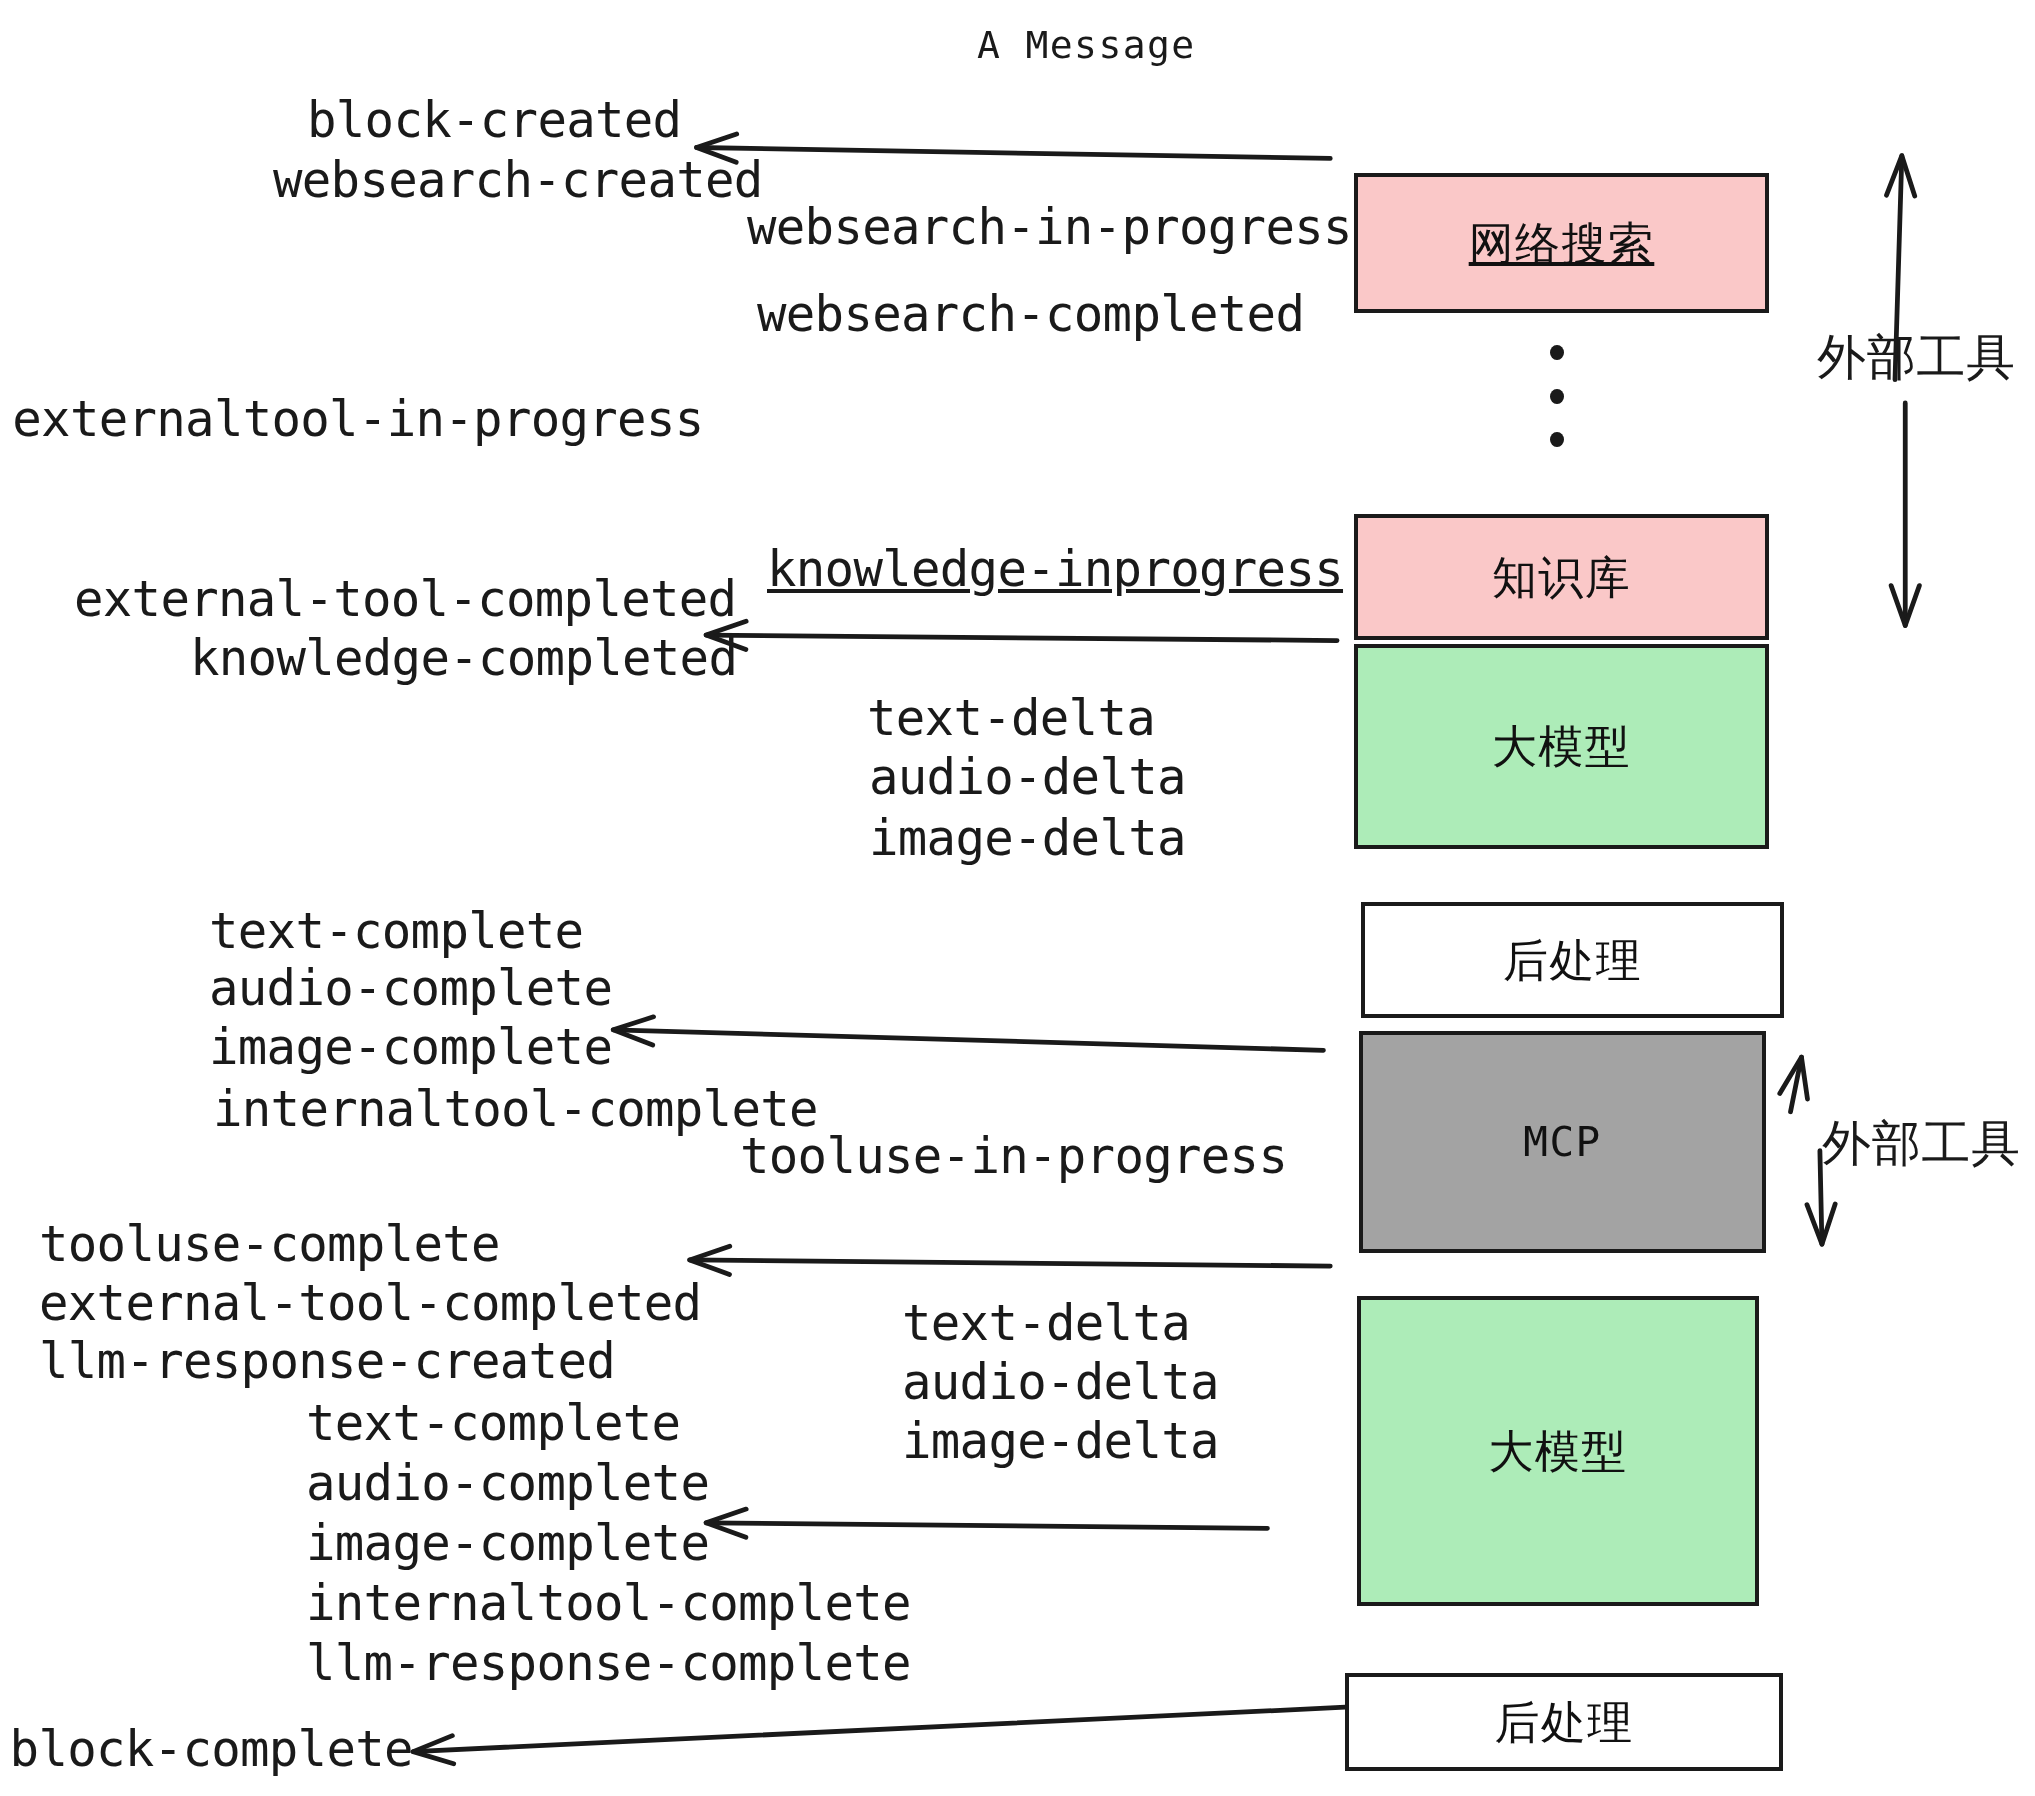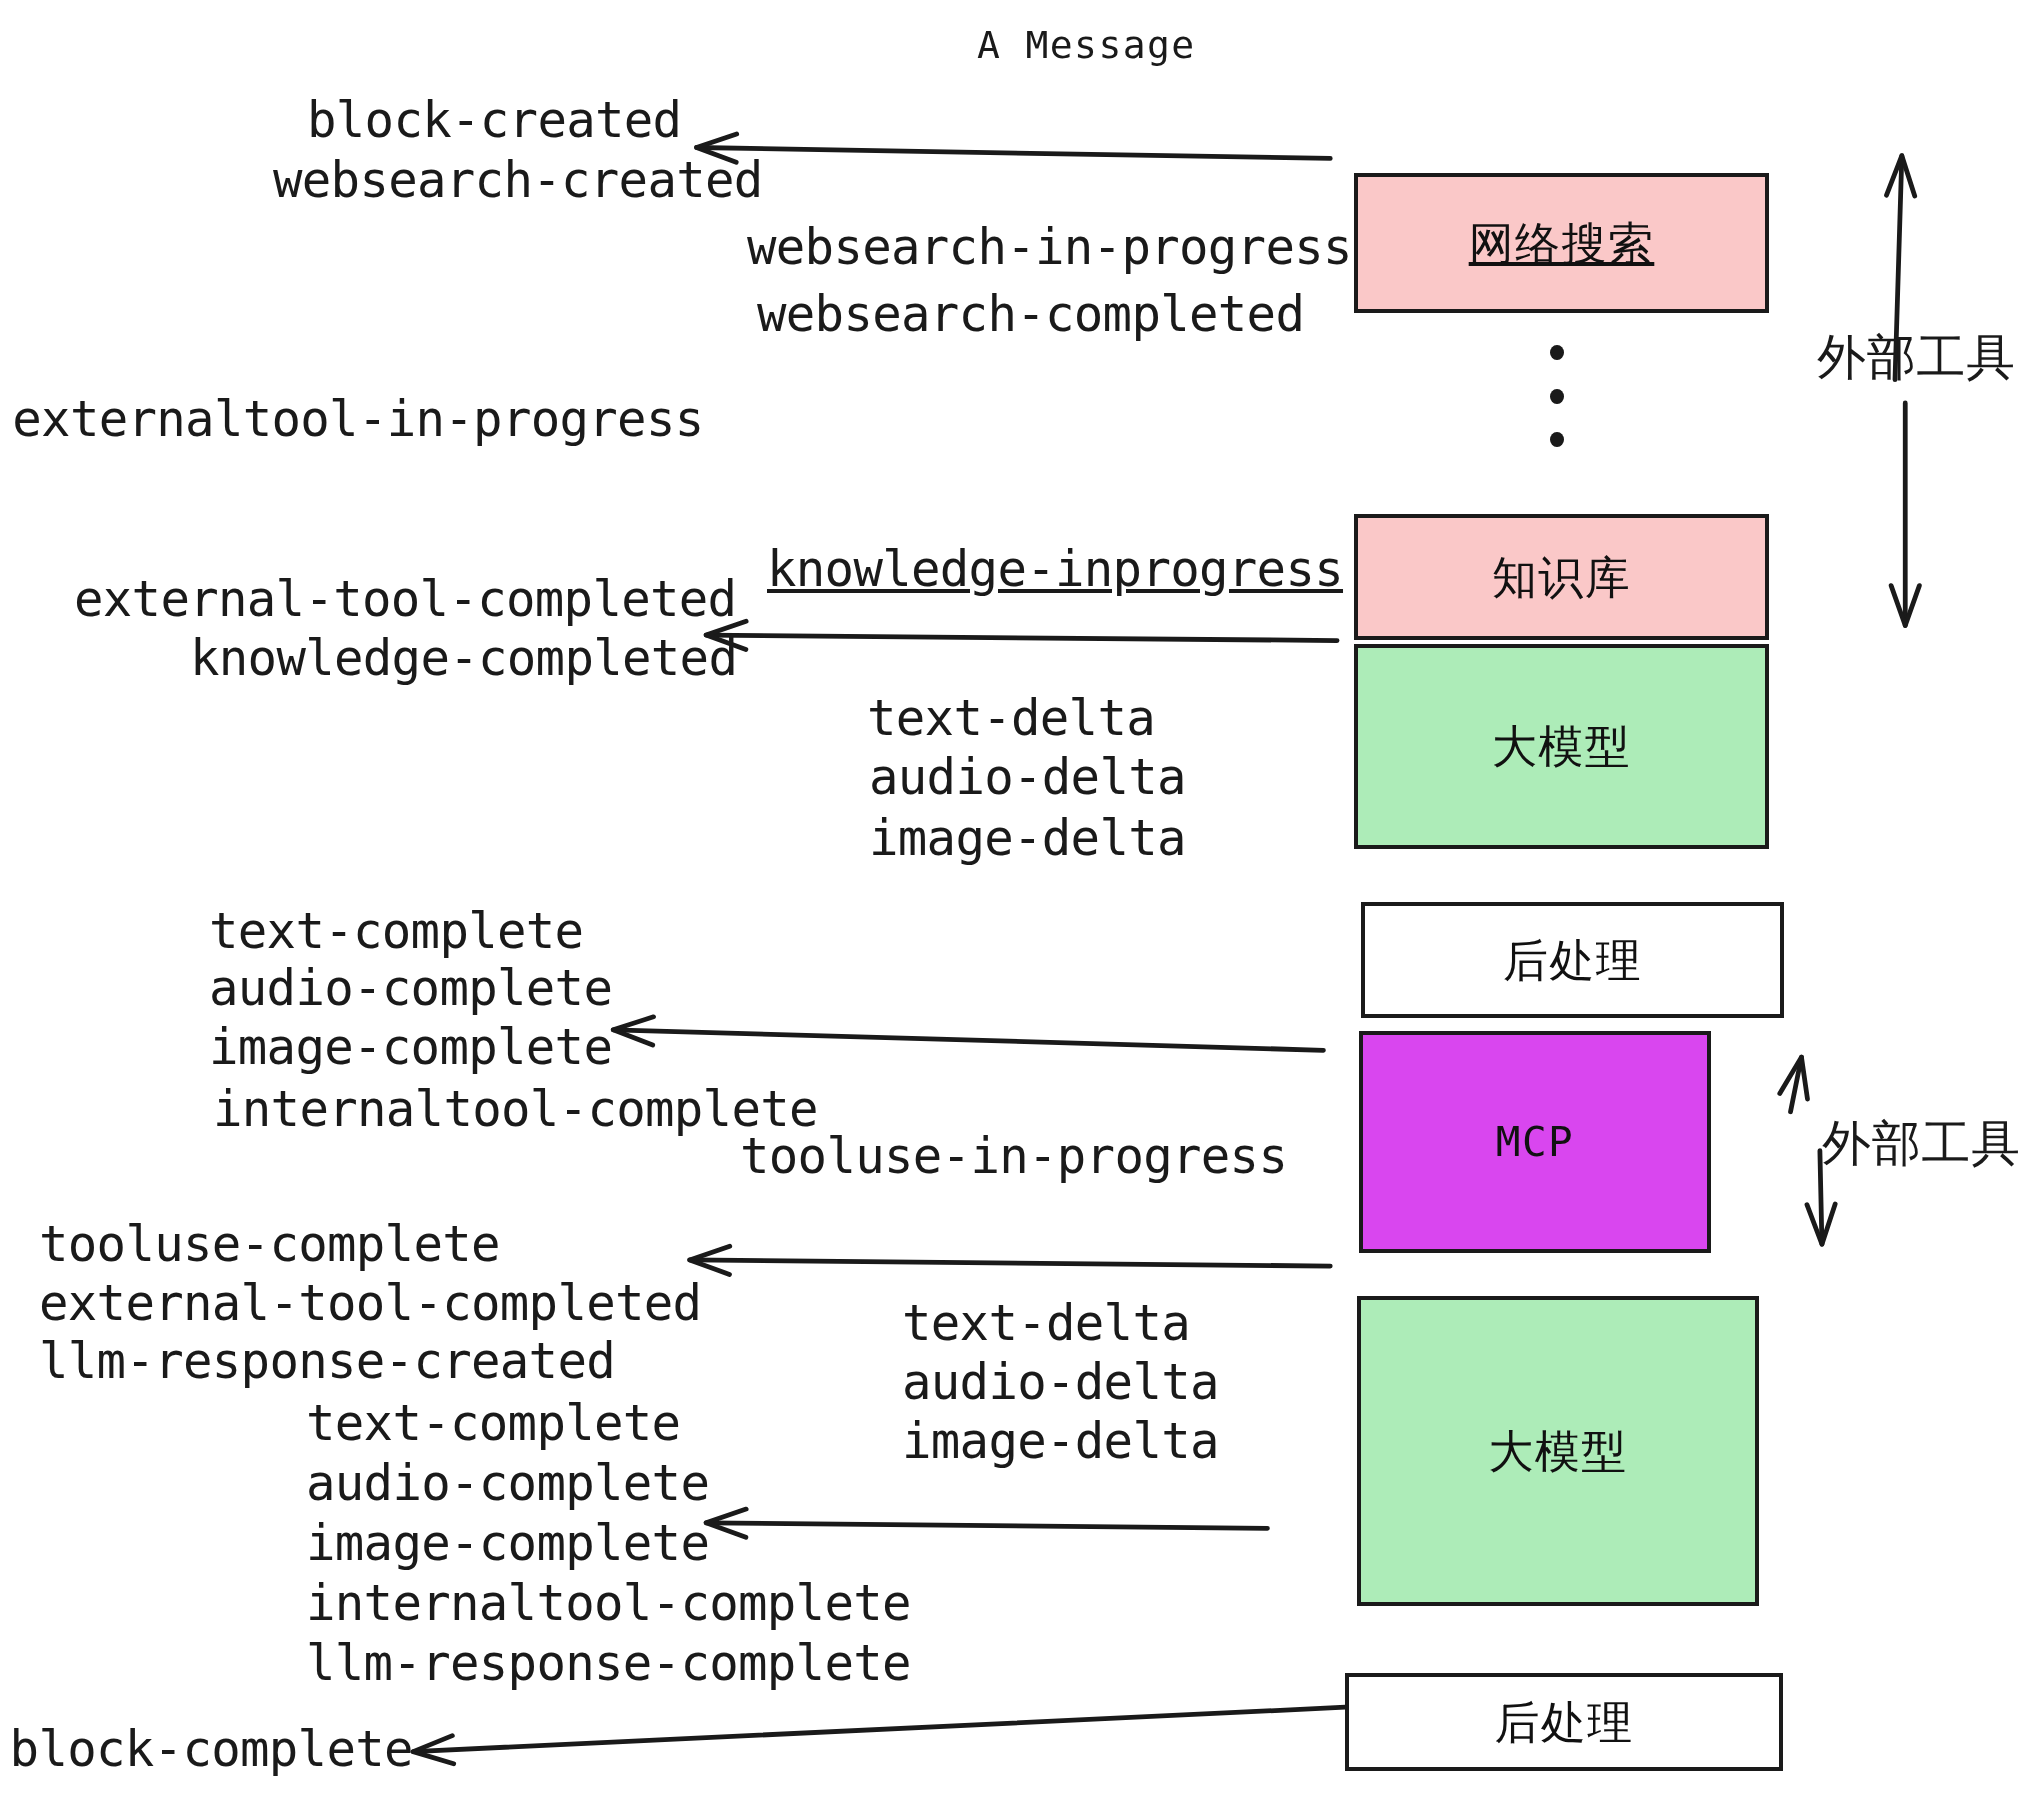"websearch-in-progress" div.lbl { margin-top: 20px -> none }
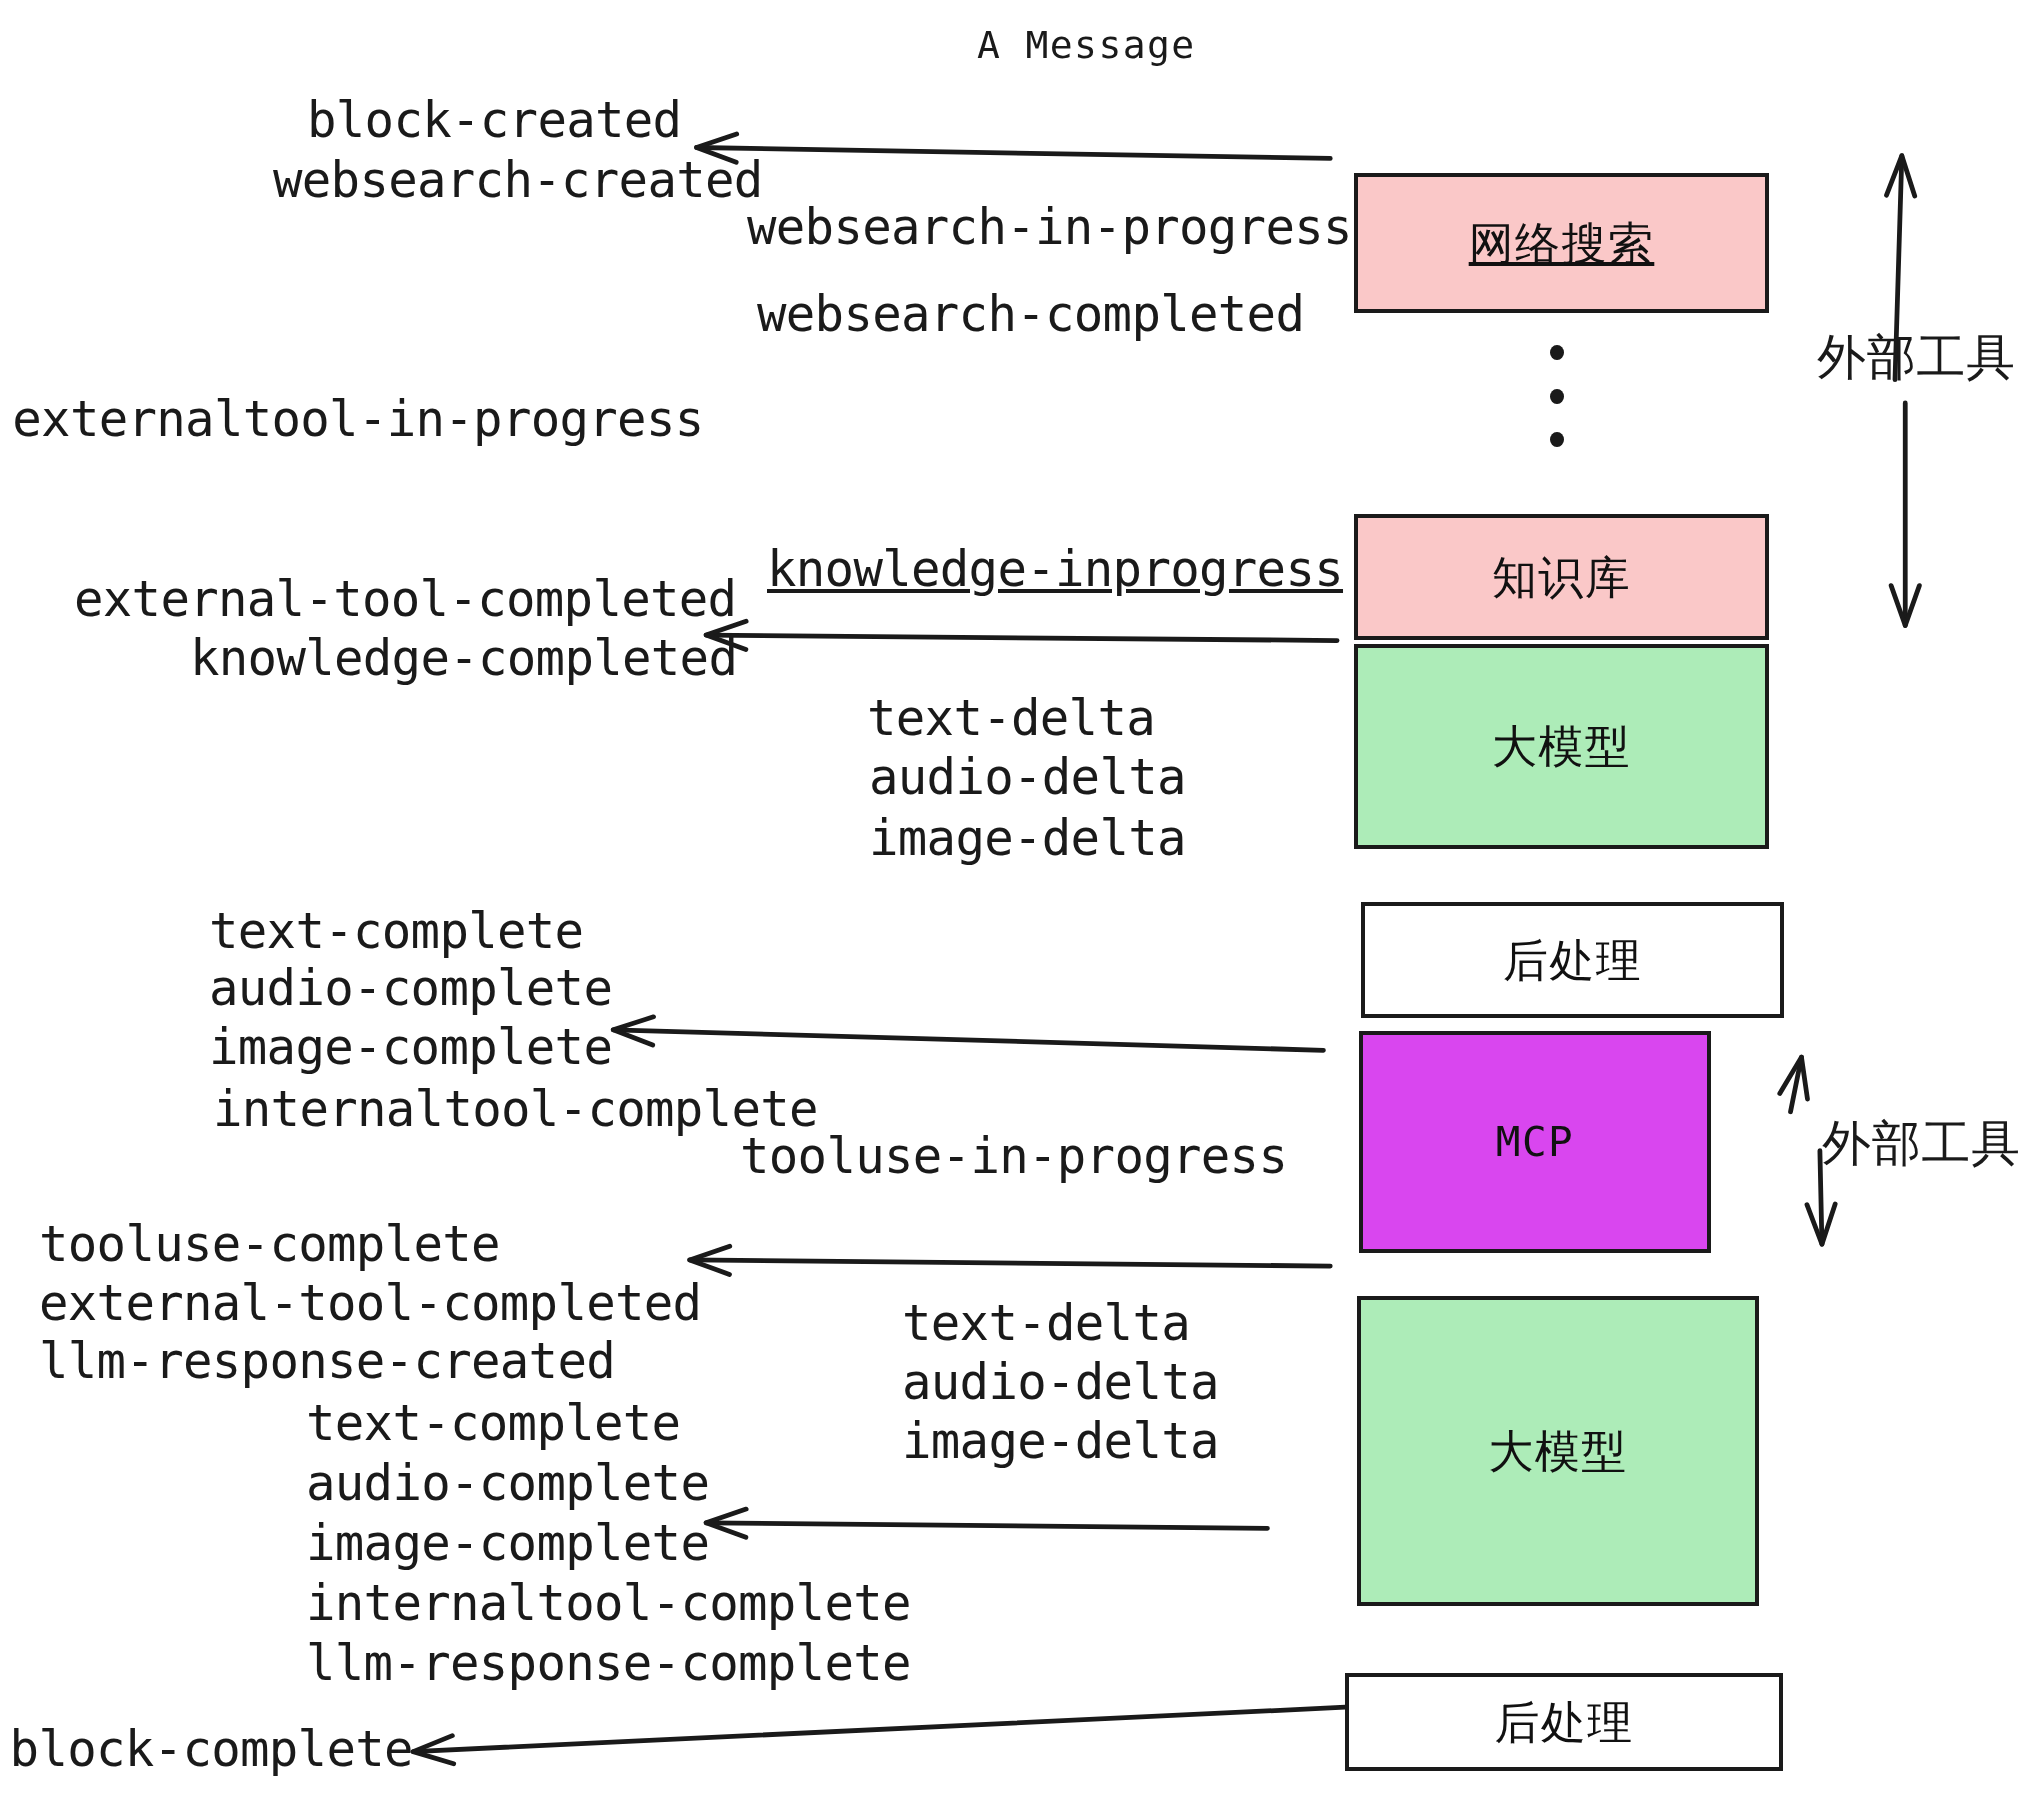"MCP" div.box { background: #d946ef -> #a3a3a3; width: 352px -> 407px }
